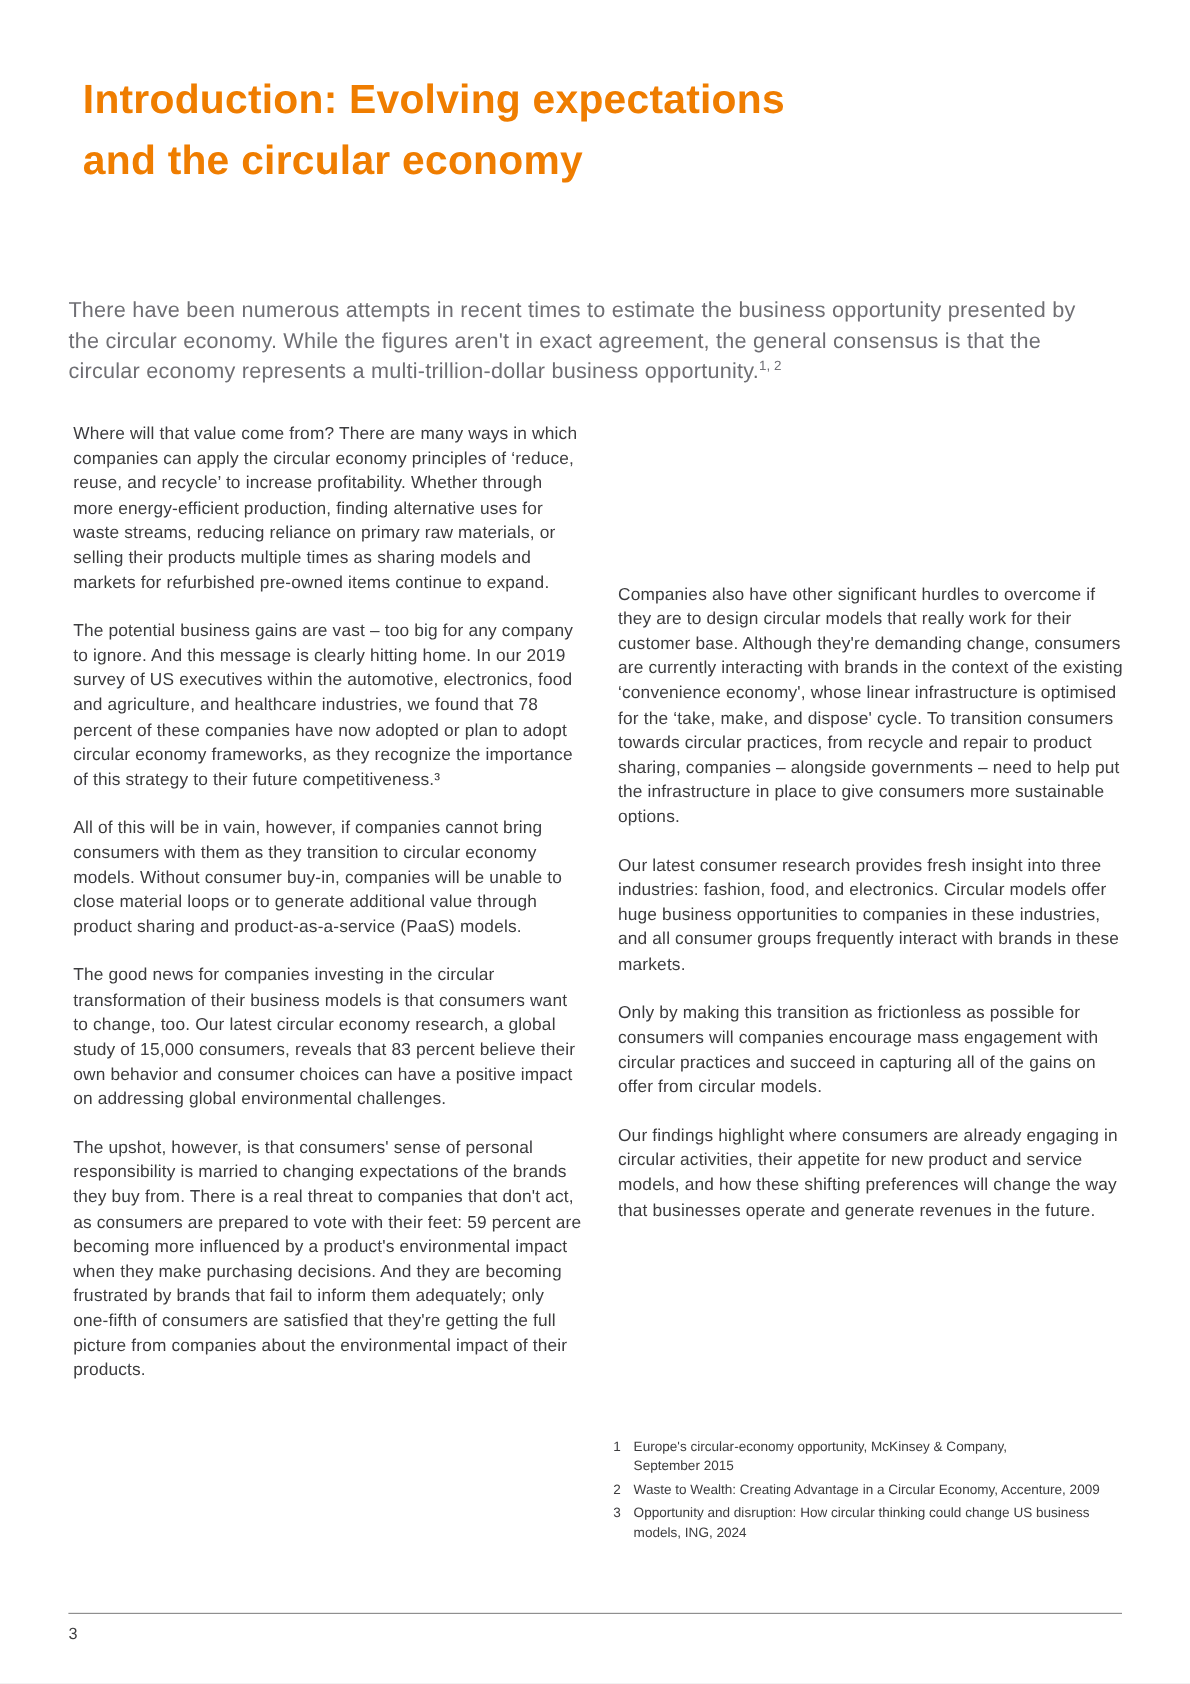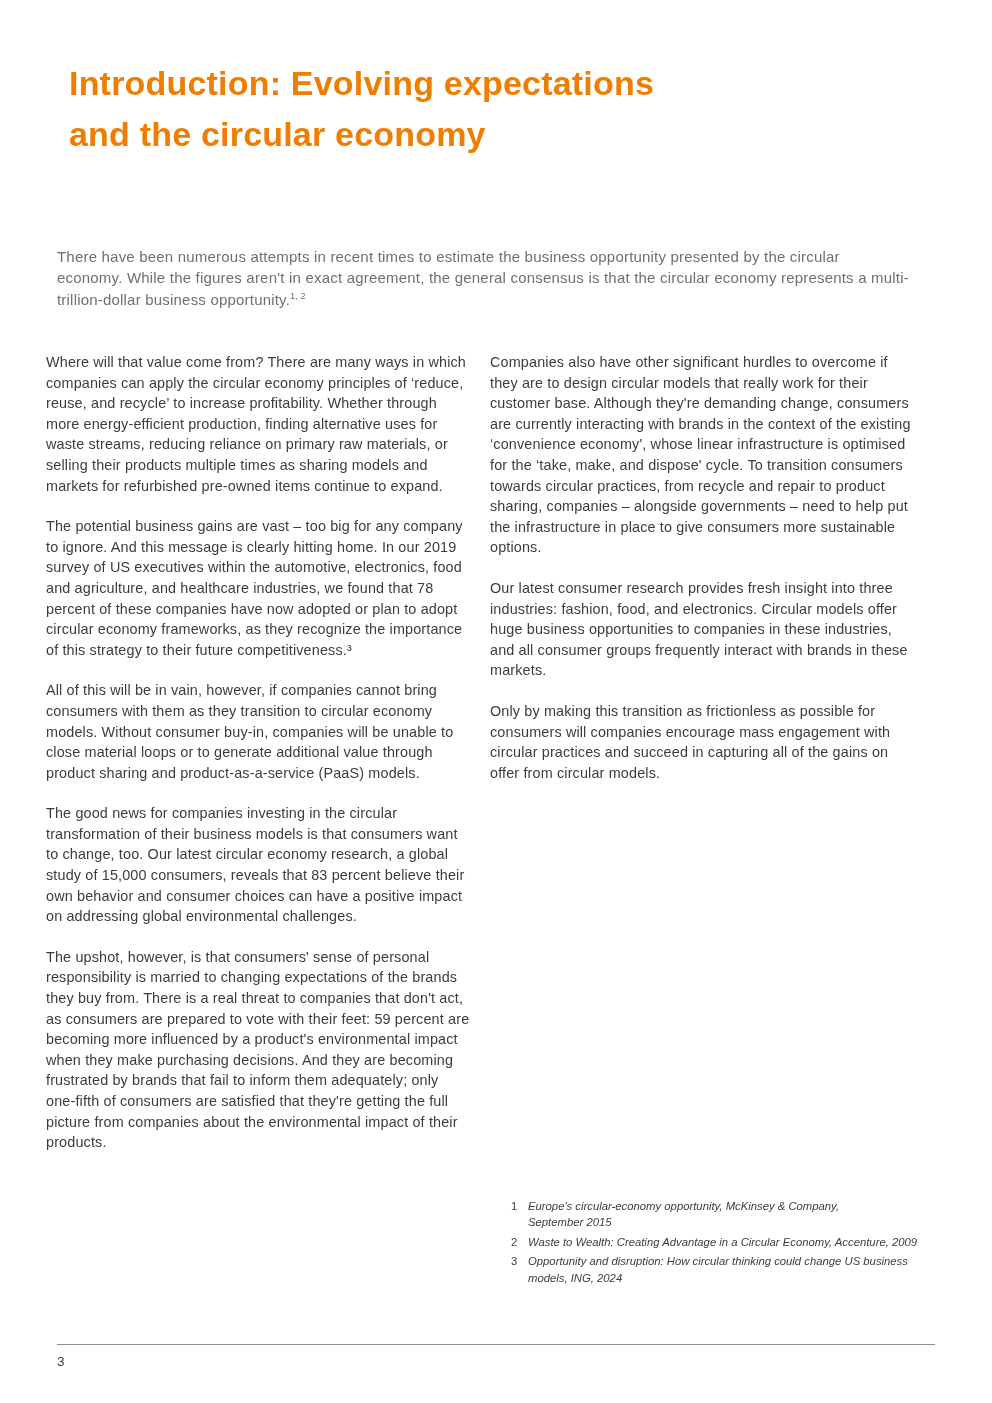"There have been numerous attempts" .lead { font-size: 15px -> 18px }
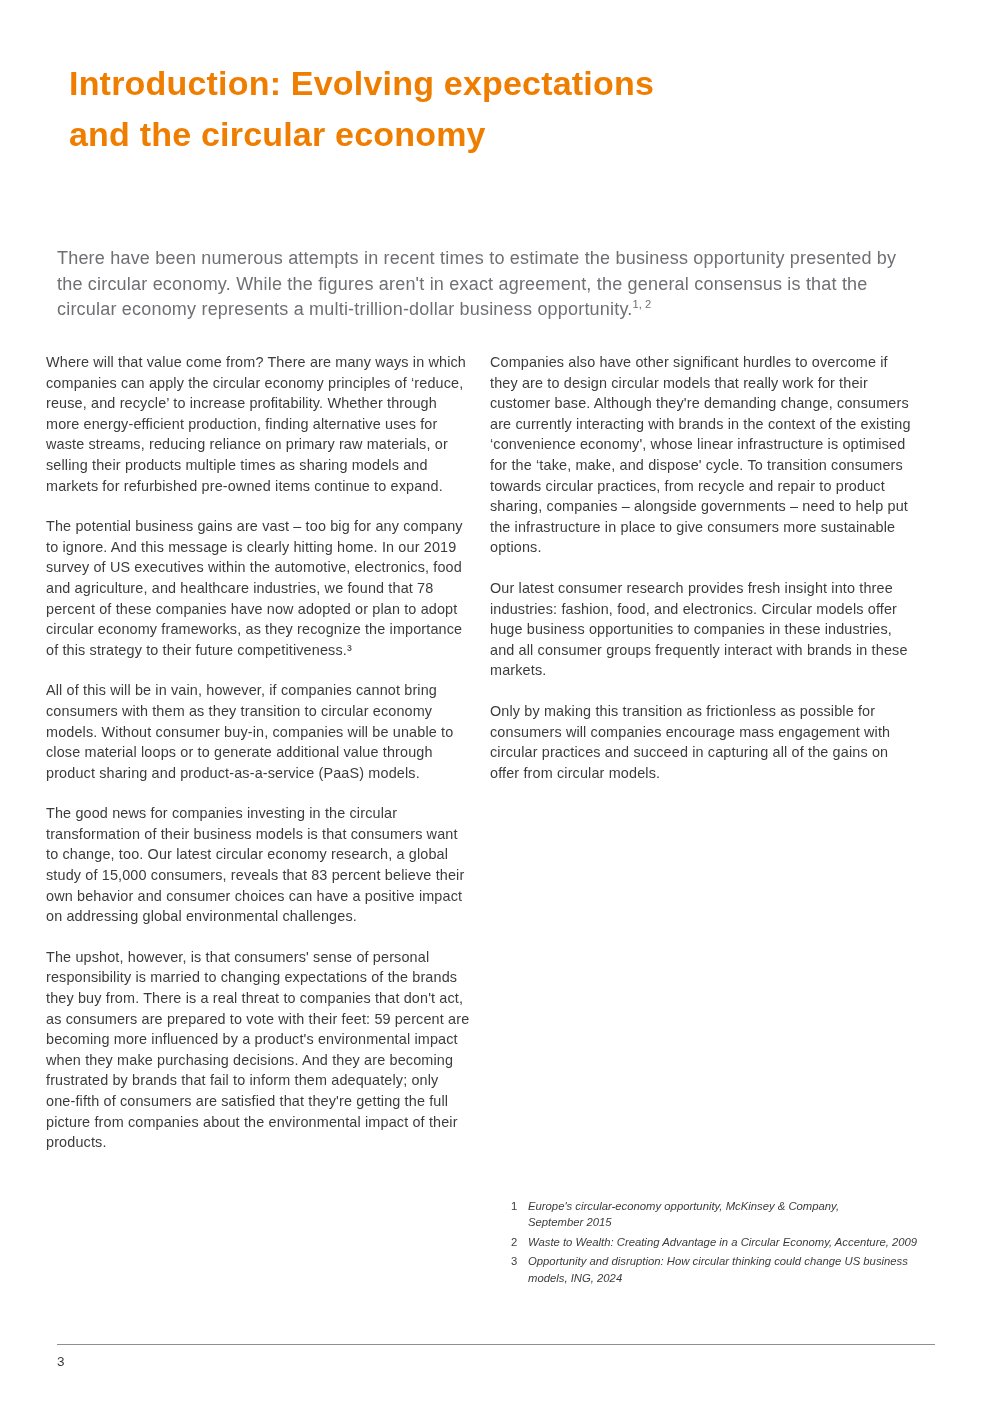"Where will that value come" .columns { align-items: none -> center; gap: 20px -> 30px; left: 46px -> 61px }
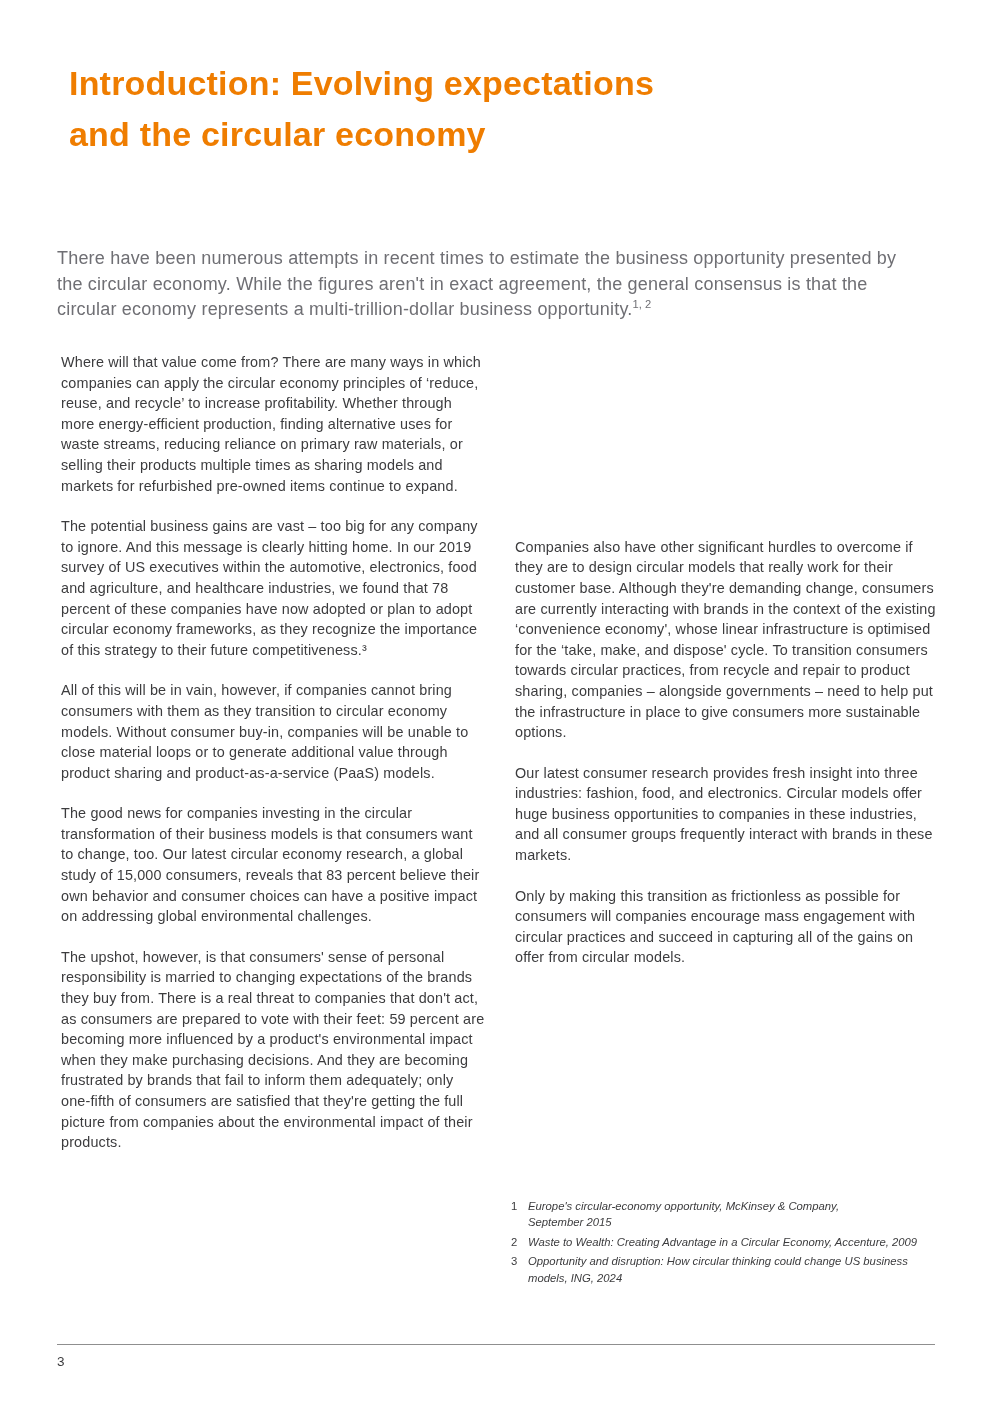"Our findings highlight where consumers" p { html: none -> <p>Our findings highlight where consumers are already engaging in circular activities, their appetite for new product and service models, and how these shifting preferences will change the way that businesses operate and generate revenues in the future.</p> }
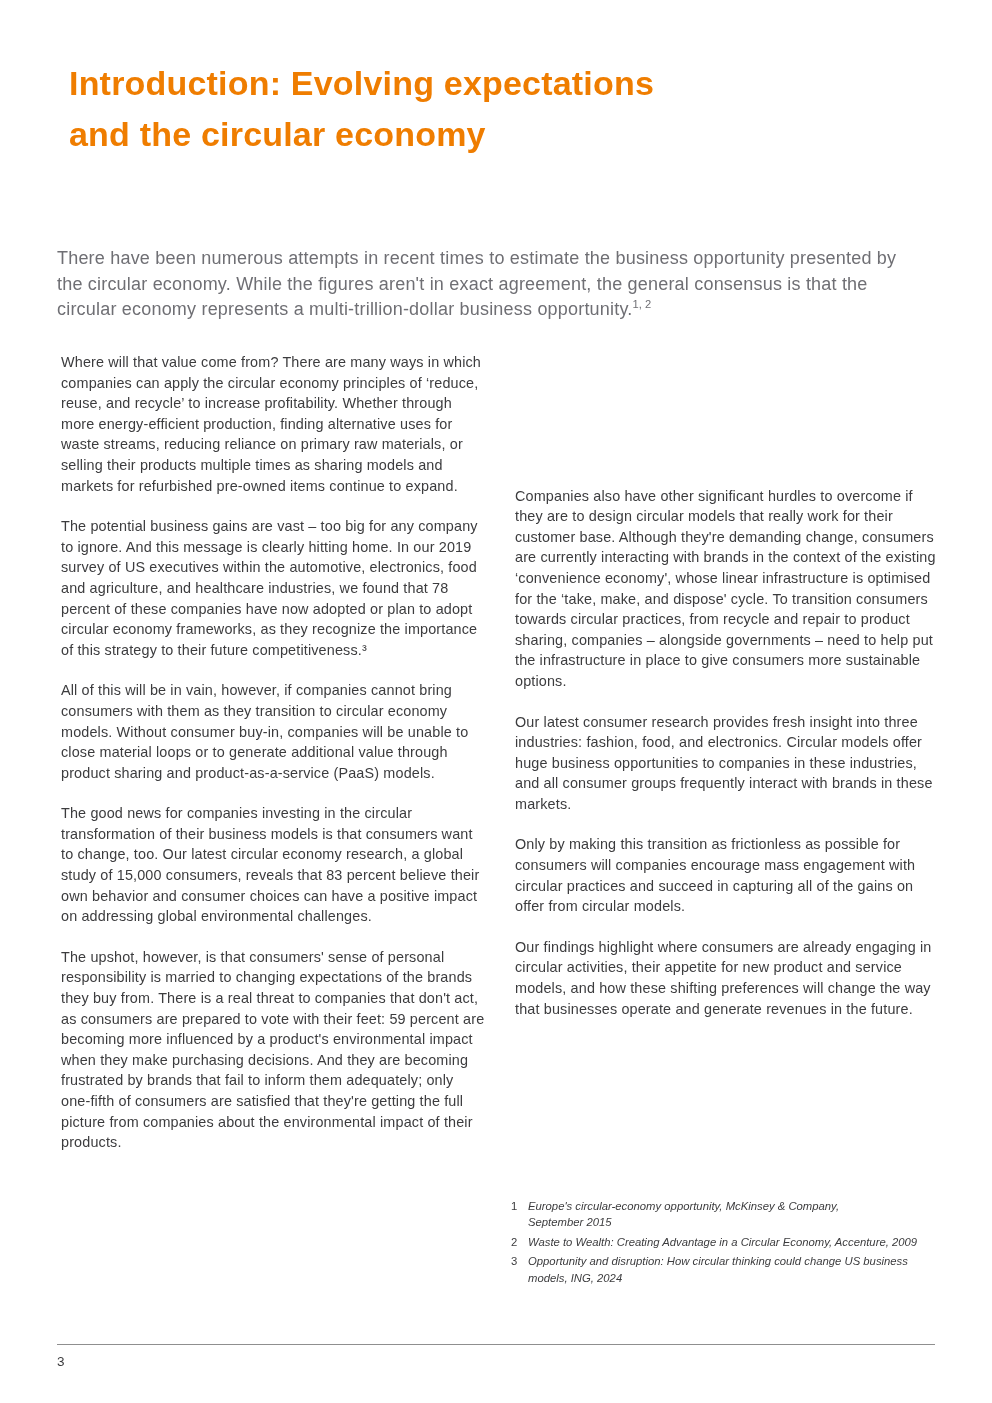"Europe's circular-economy opportunity," .fn-text { font-style: italic -> none }
